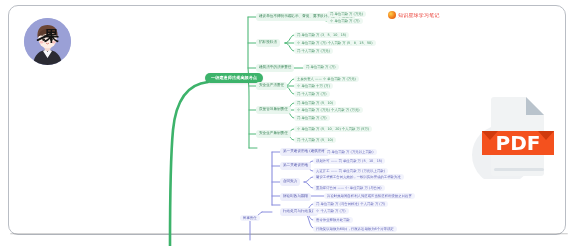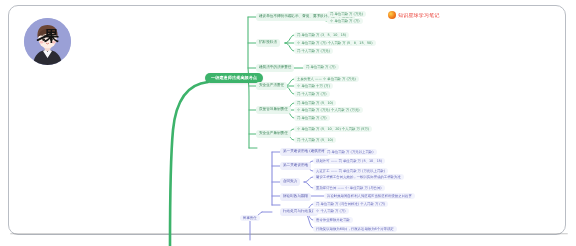"PDF" div.pdf-icon { html: none -> <div> <svg> <circle></circle> <path></path> <path></path> <rect></rect> <path></path> <path></path> <path></path> <text>PDF</text> </svg> </div> }
